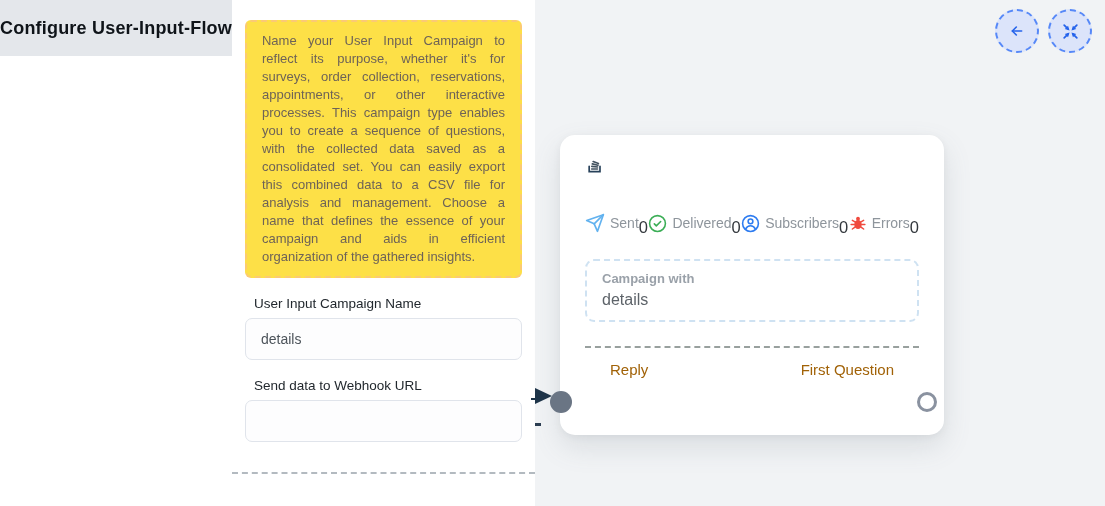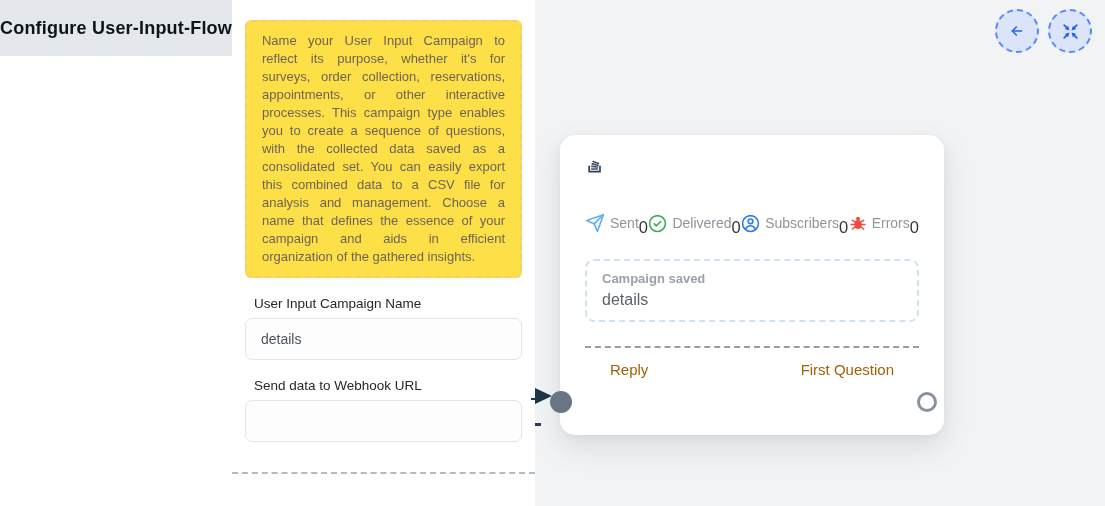"Campaign saved" div.campaign-label { text: saved -> with }
